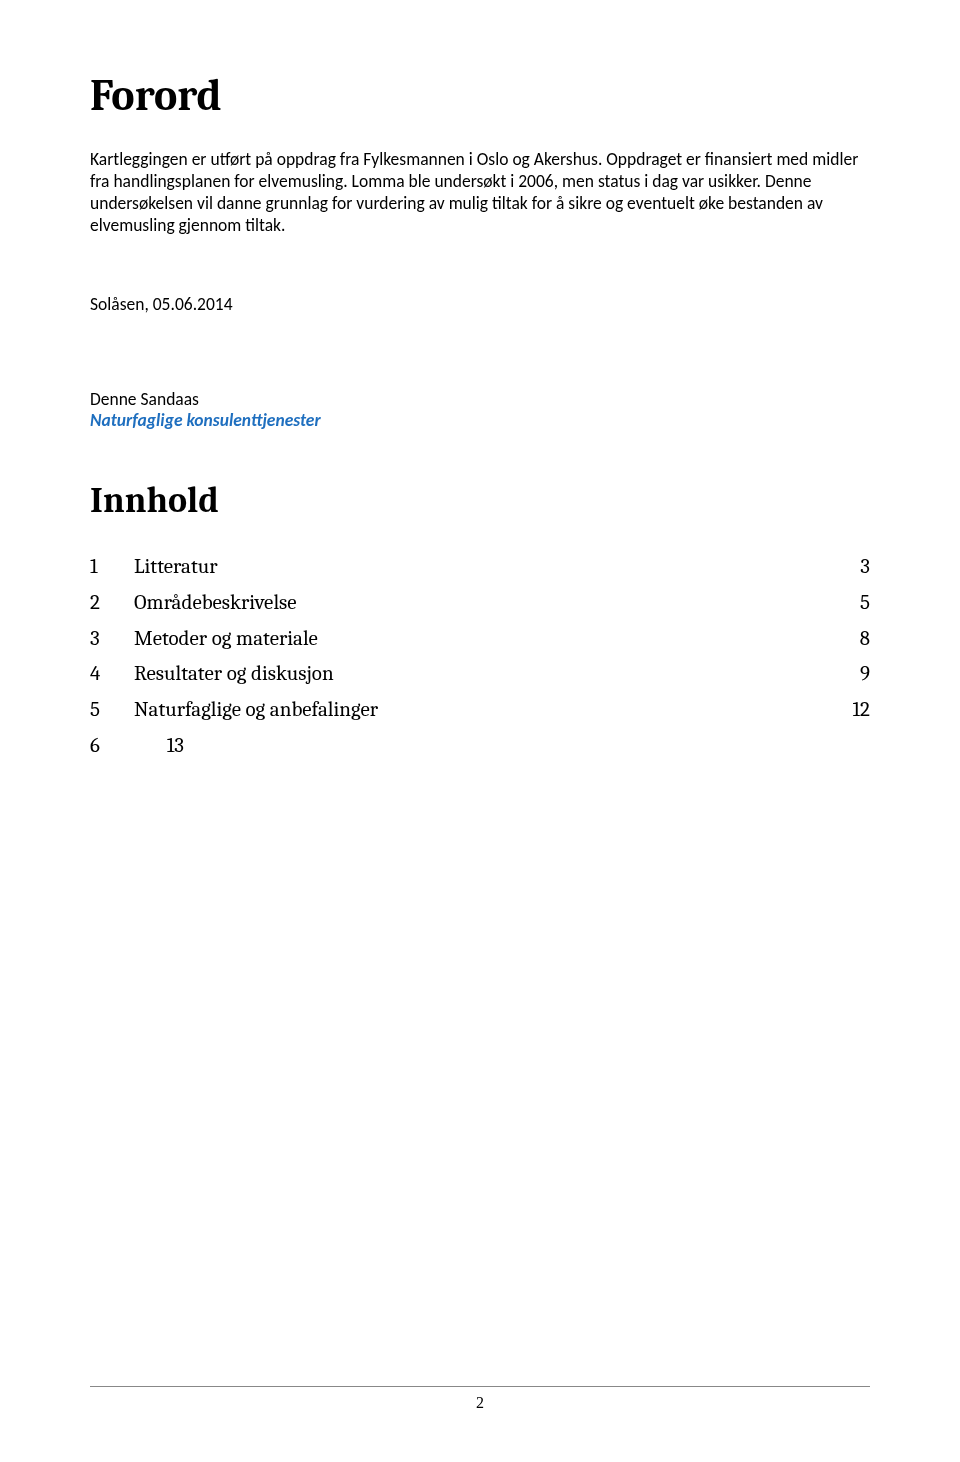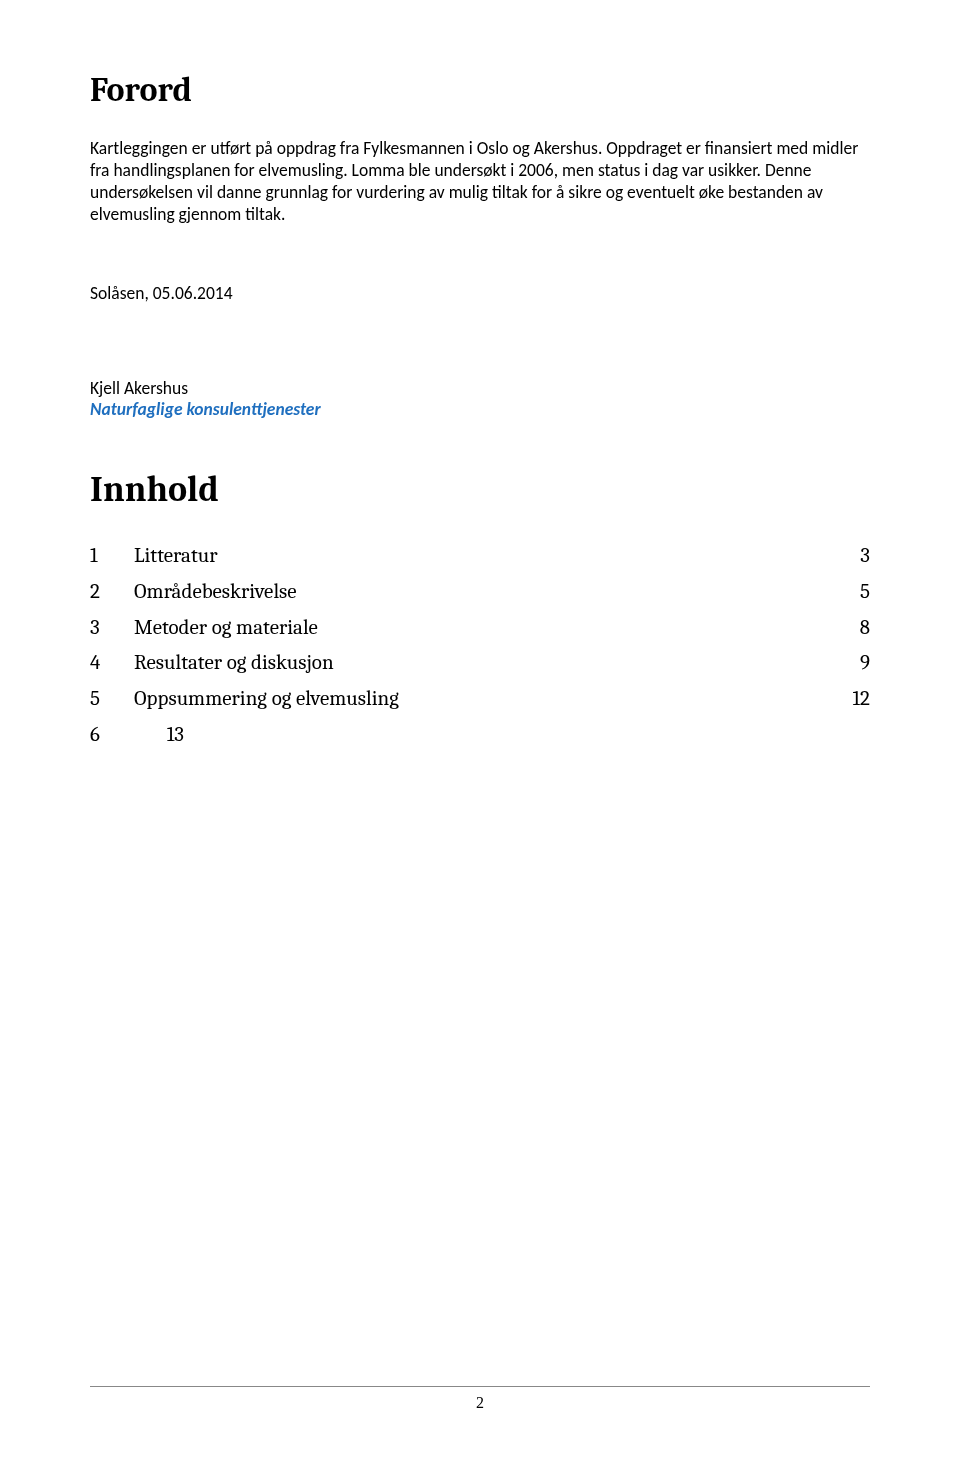"Forord" h1.forord { font-size: 34px -> 44px }
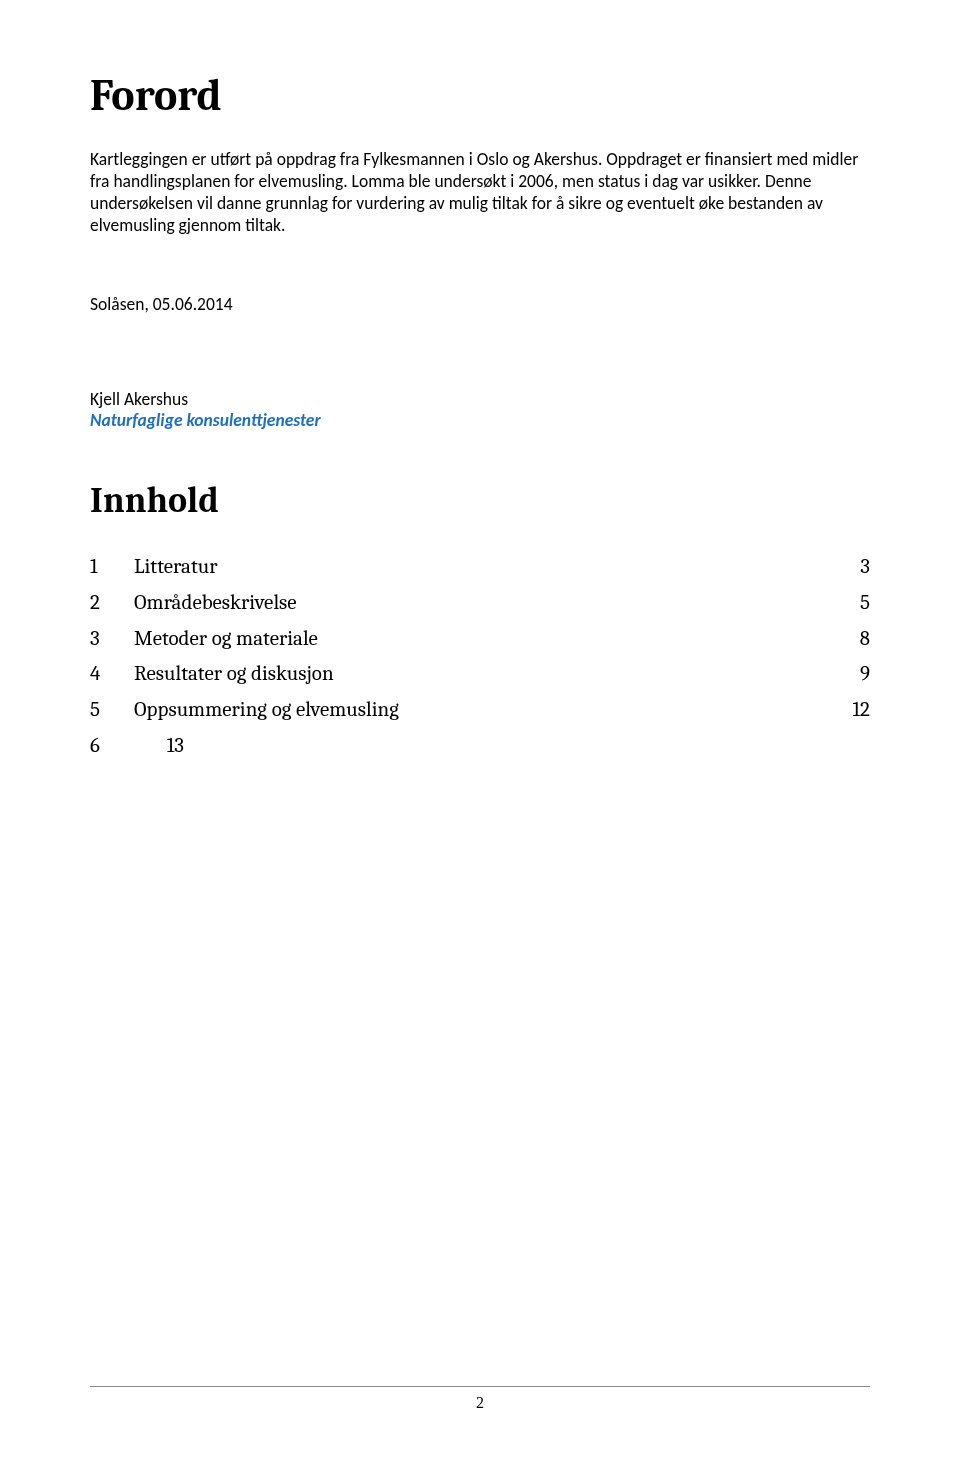"Kjell Akershus" p.author-name { text: Kjell Akershus -> Denne Sandaas }
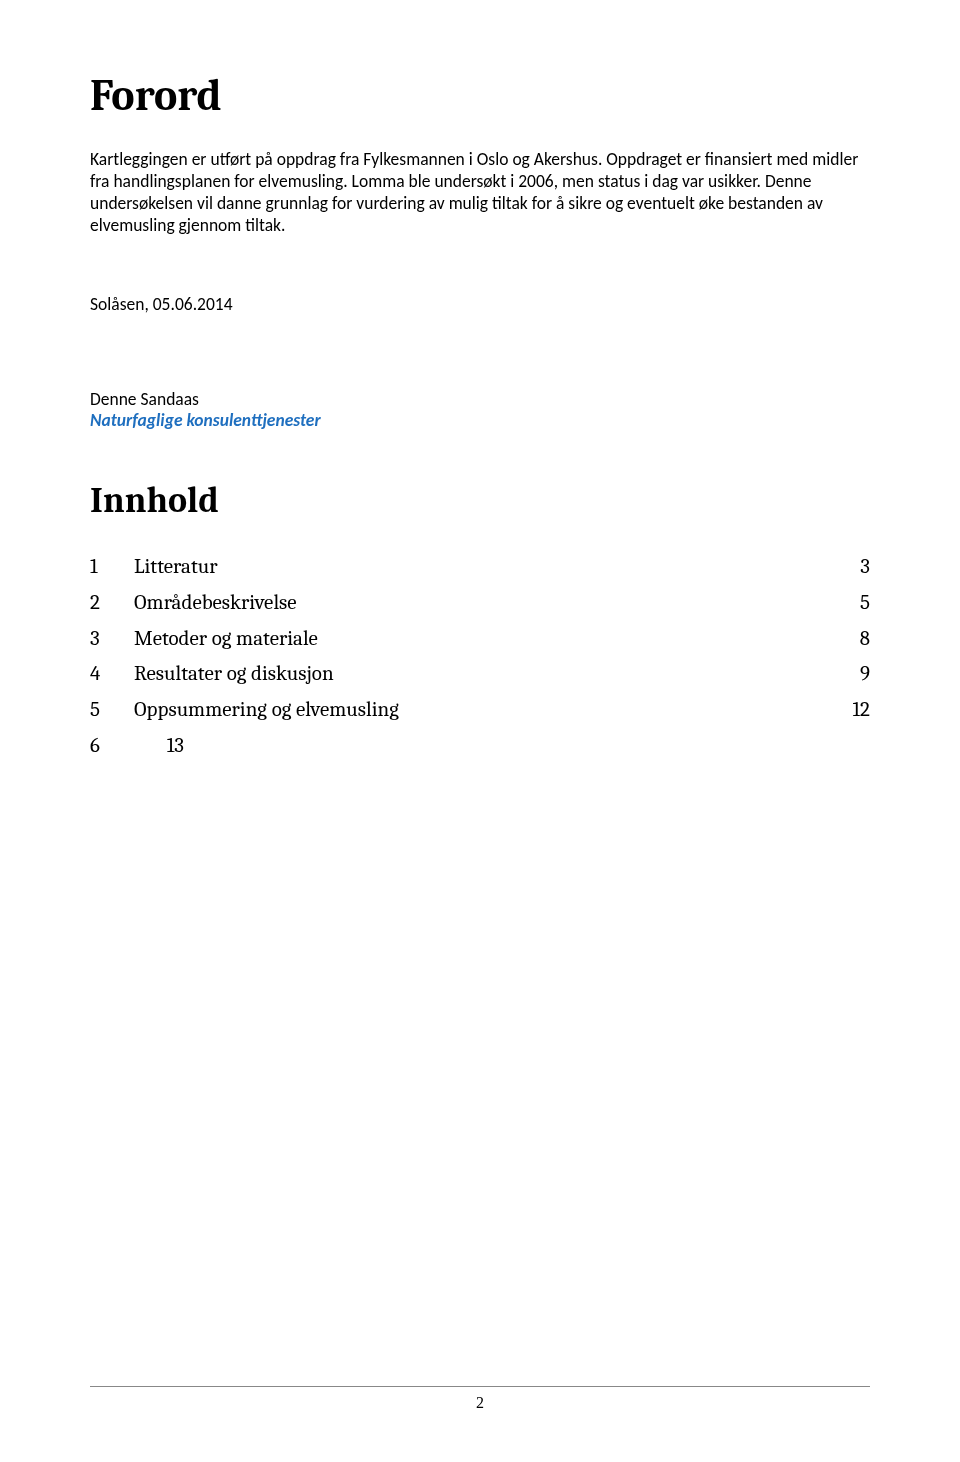"Oppsummering og elvemusling" span.toc-title { text: Oppsummering og elvemusling -> Naturfaglige og anbefalinger }
